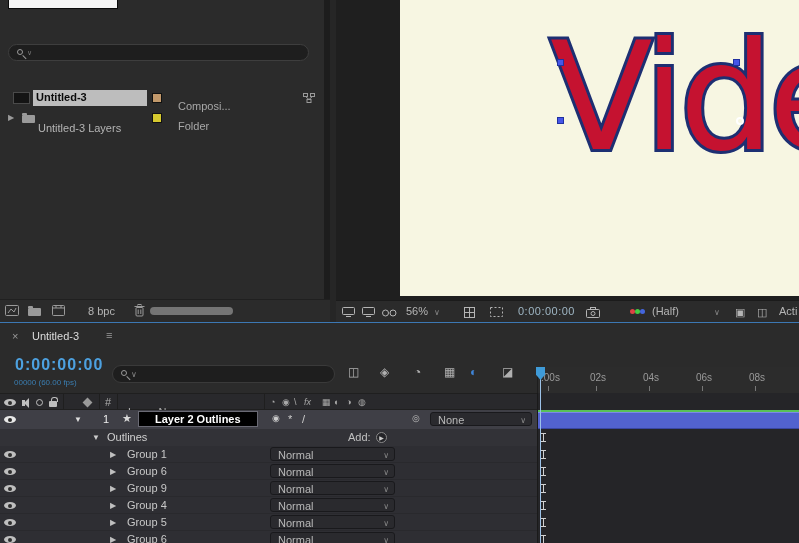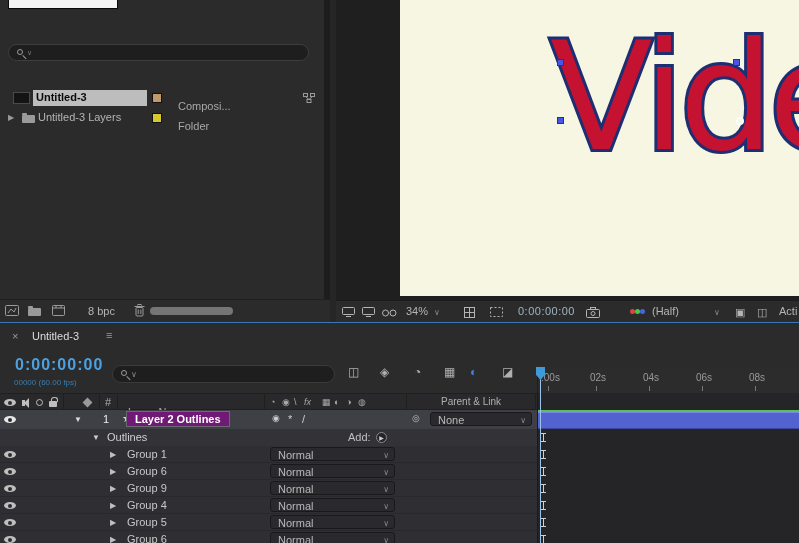"Untitled-3 Layers" .pname2 { top: 2px -> 13px }
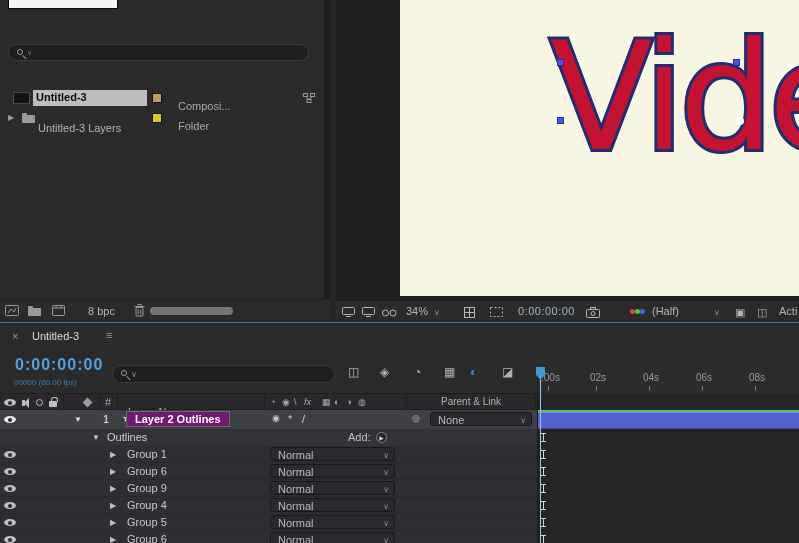"34%" span.ct { text: 34% -> 56% }
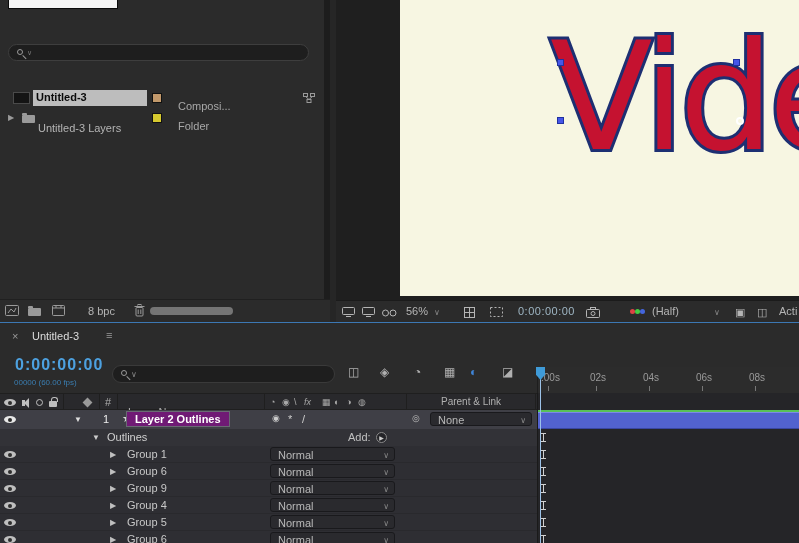"Parent & Link" span.pl-head { html: <span>Parent &amp; Link</span> -> none }
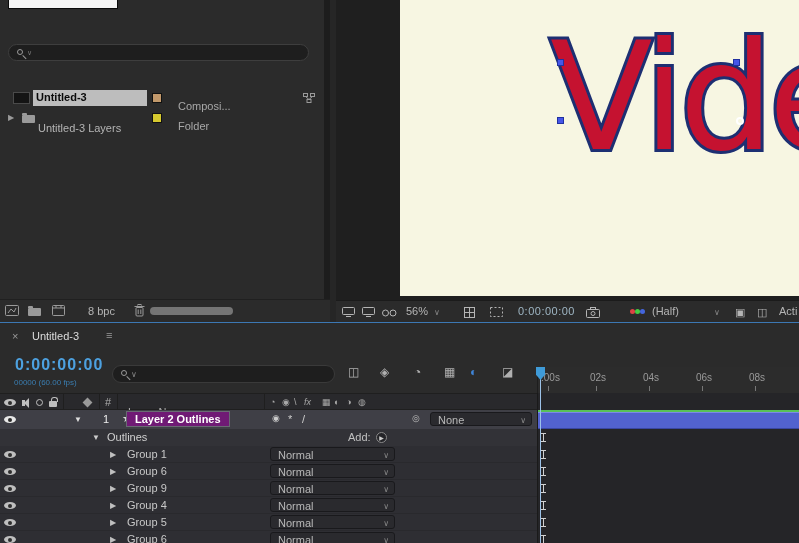"Layer 2 Outlines" .lname { background: #701a75 -> #000000; left: 126px -> 138px; padding: 1px 8px -> 1px 16px }
